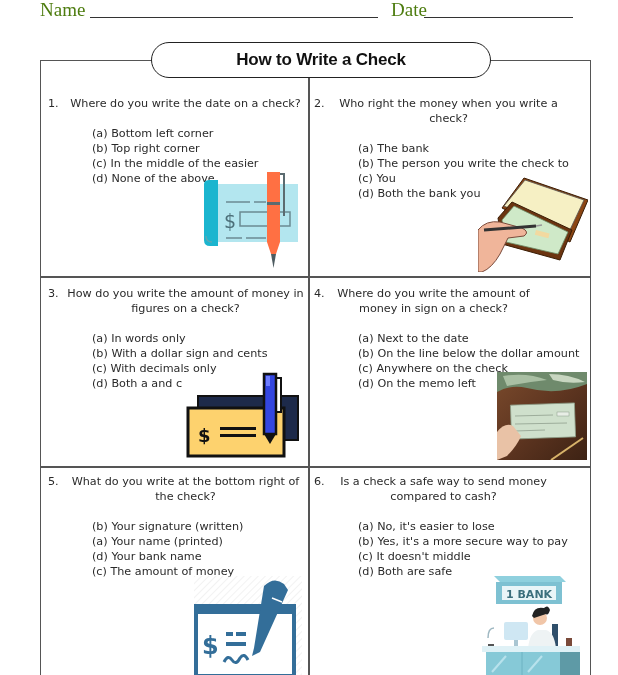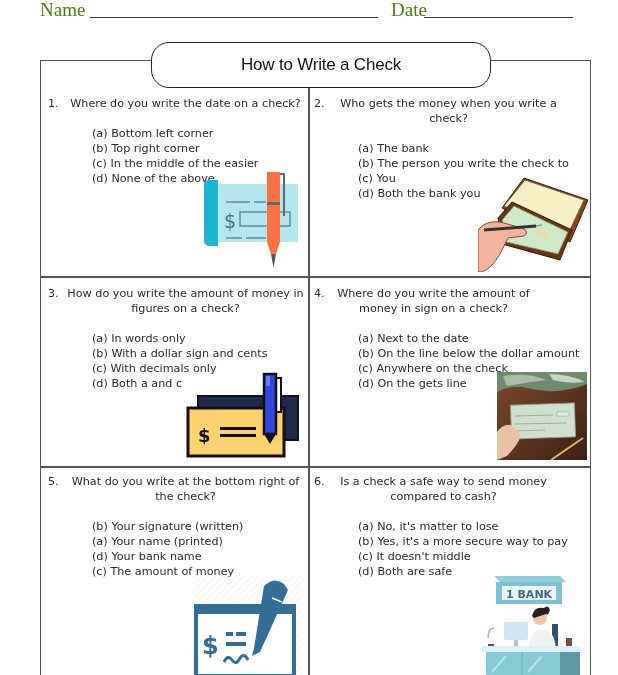"How to Write a Check" .title-pill { font-weight: normal -> bold; height: 46px -> 36px }
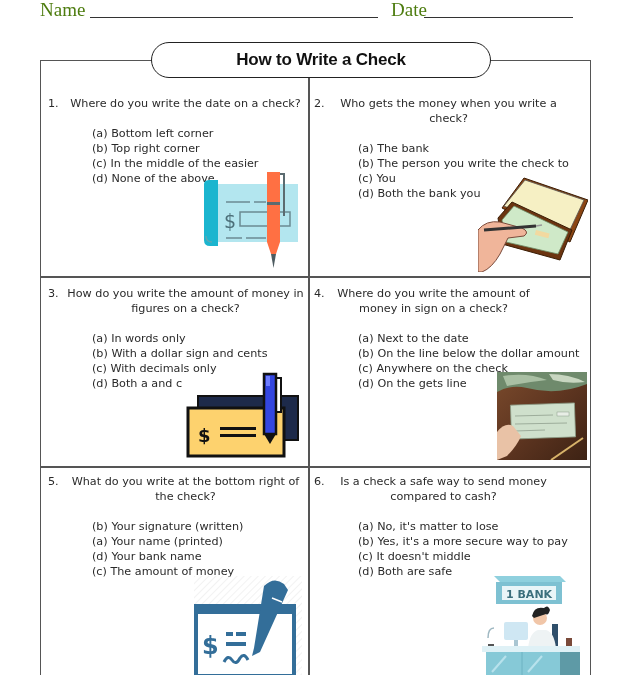"Who gets the money when" span.txt { text: gets -> right }
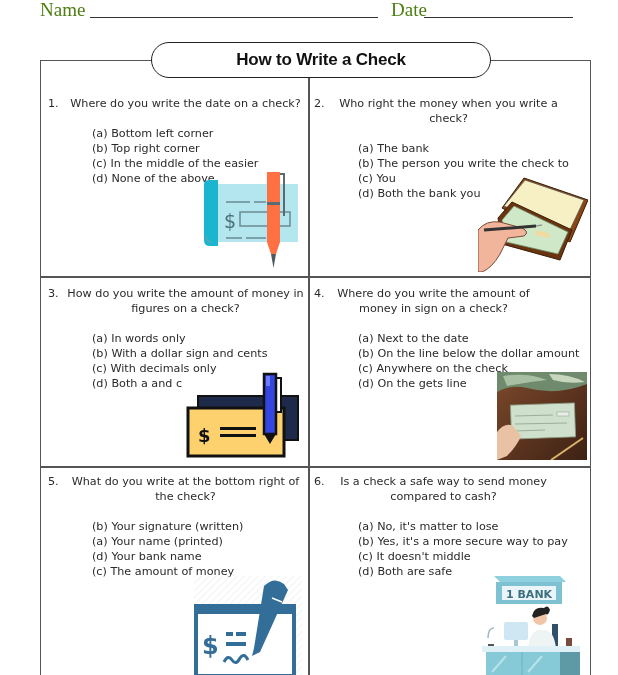"(d) On the gets line" div.opt { text: gets line -> memo left }
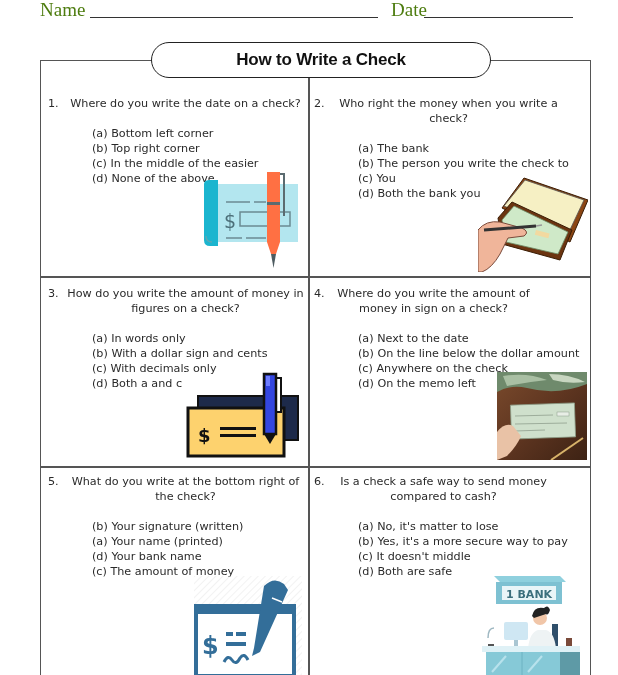"(a) No, it's matter to" div.opt { text: matter -> easier }
